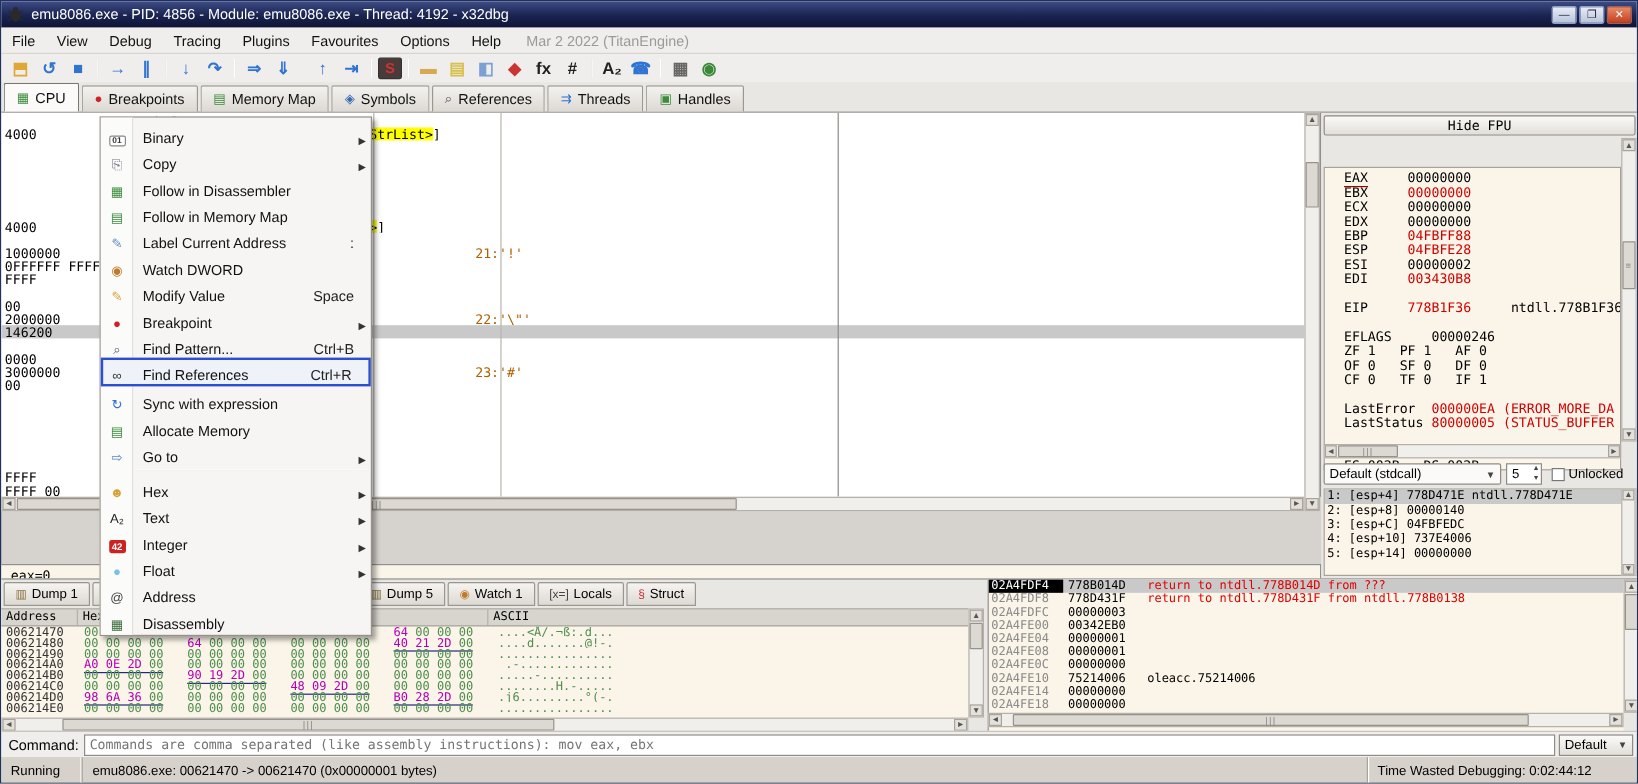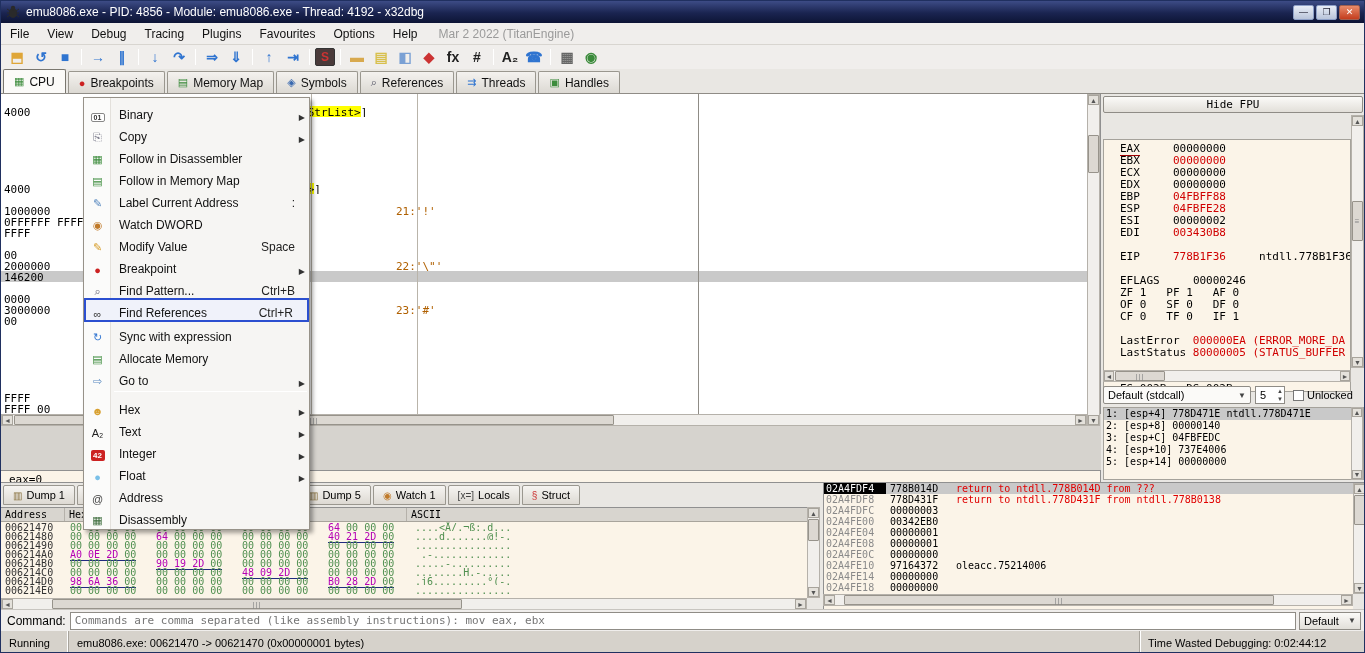"97164372" span.st-val { text: 97164372 -> 75214006 }
